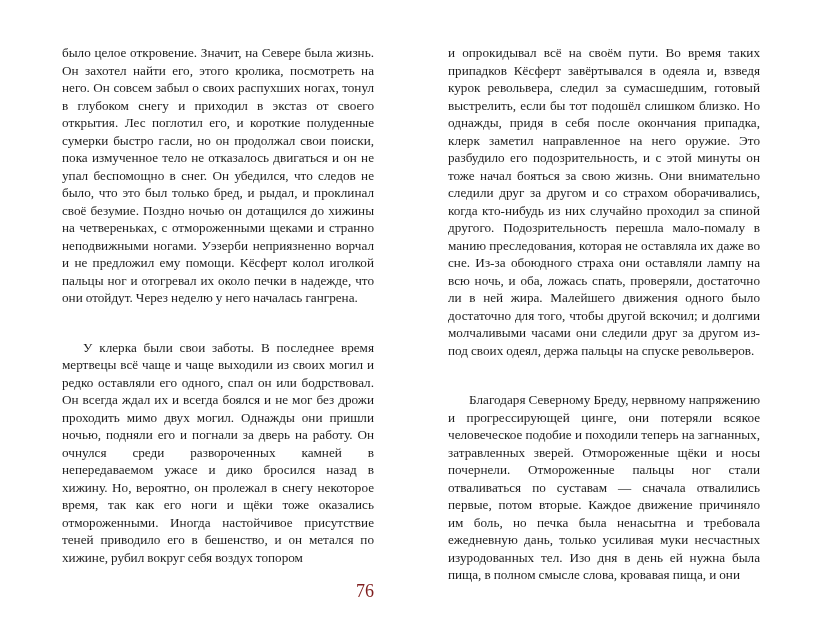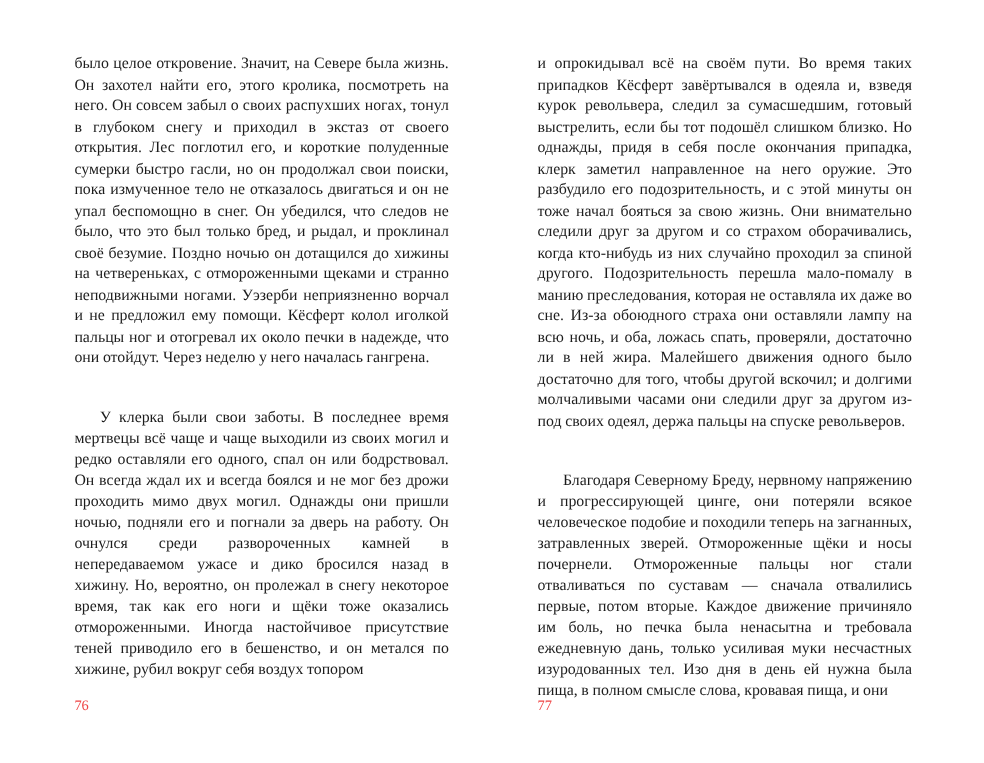"76" .page-number { color: #ef4444 -> #7f1d1d; font-size: 12px -> 18px; text-align: left -> right }
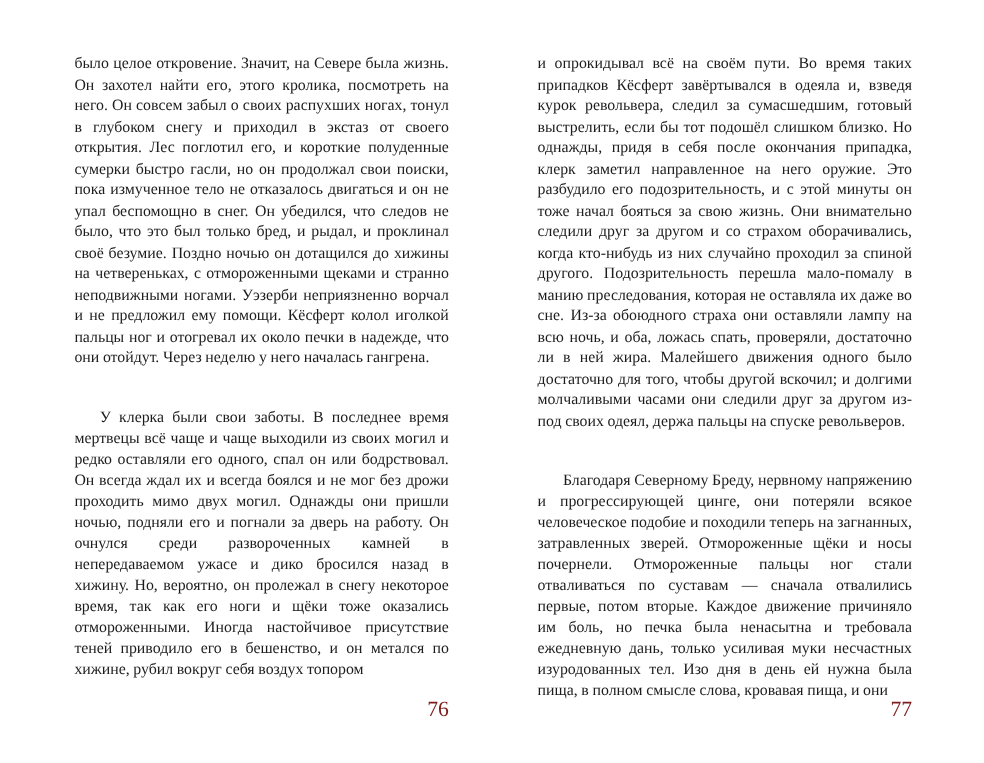"77" div.page-number { html: <div>77</div> -> none }
